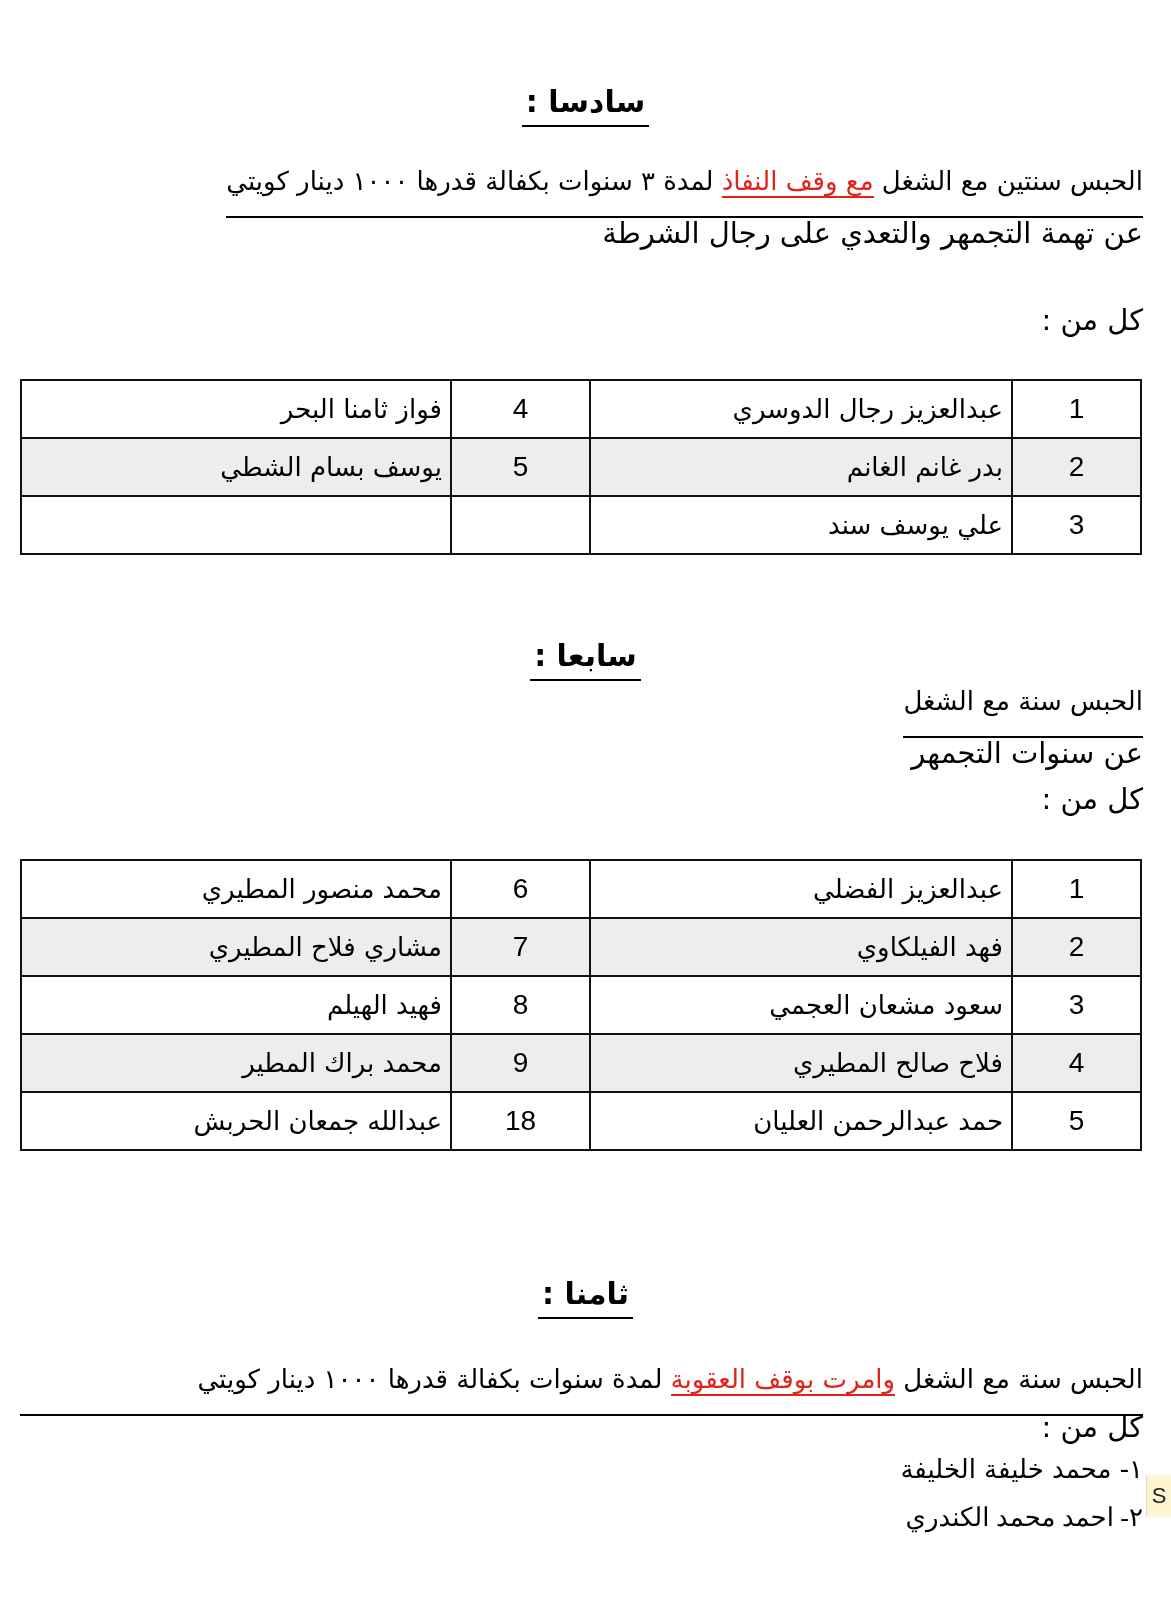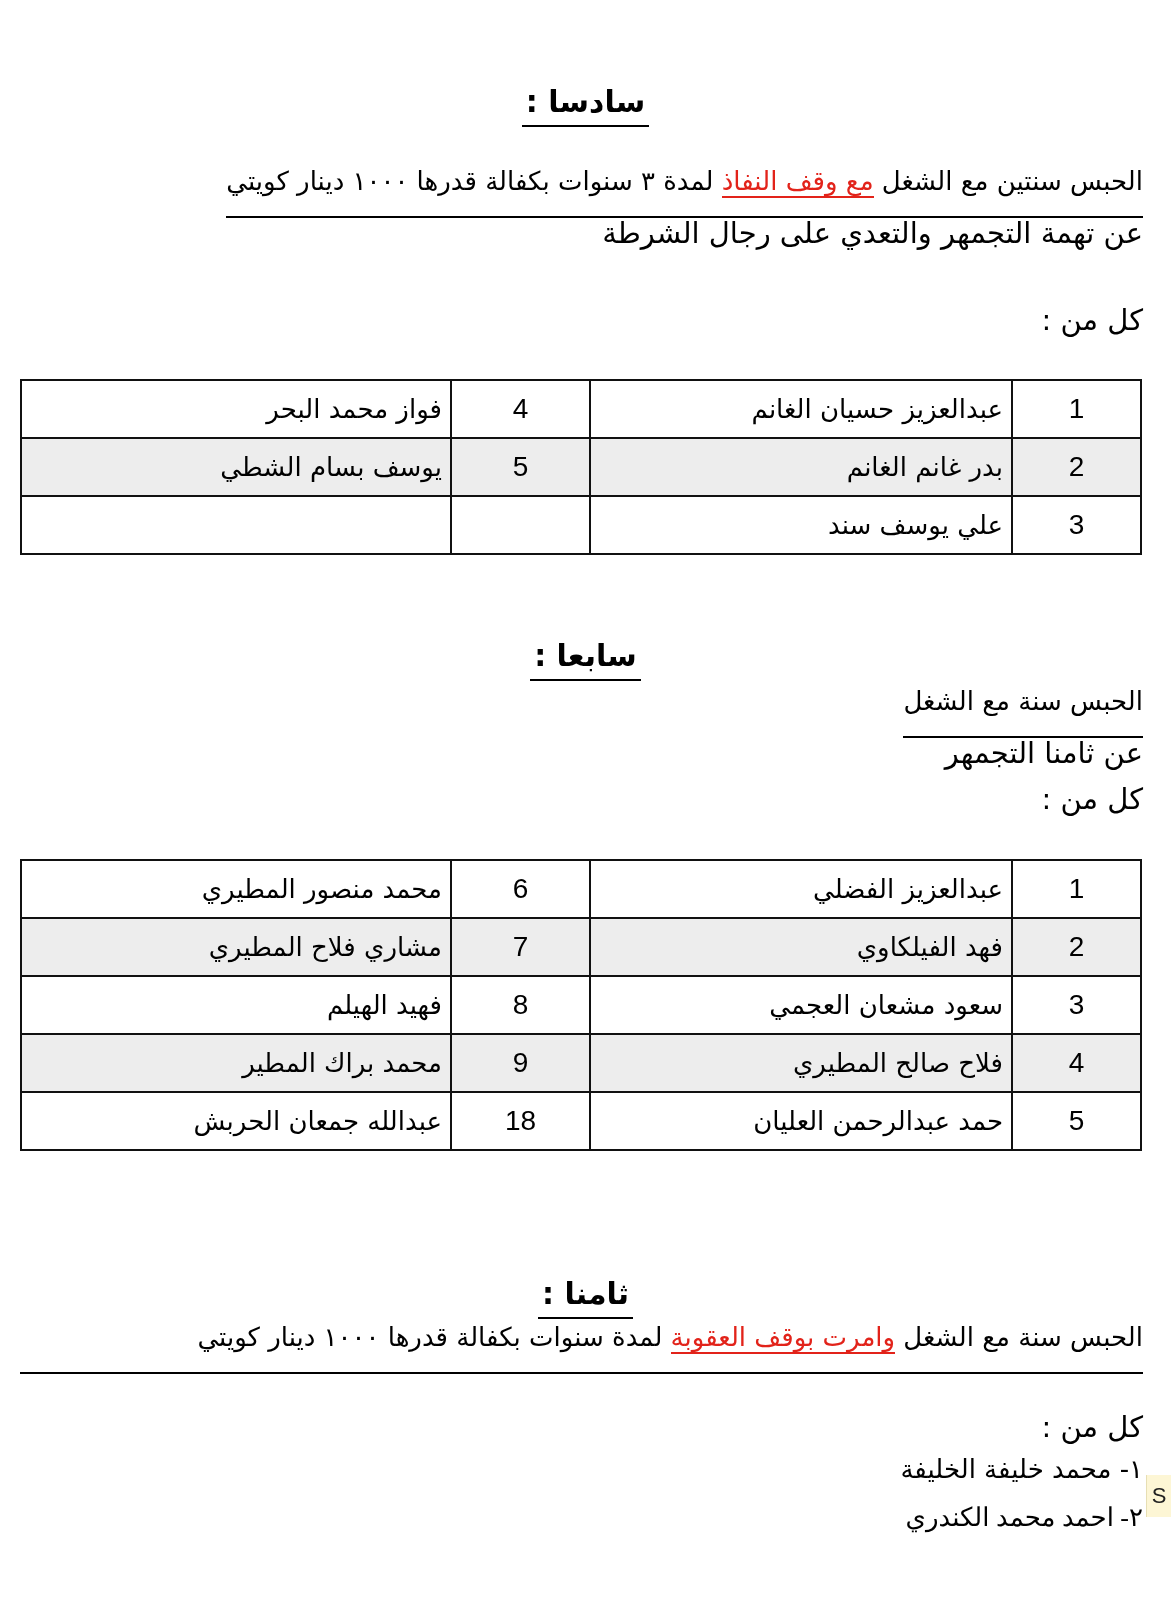"فواز محمد البحر" td.name { text: محمد -> ثامنا }
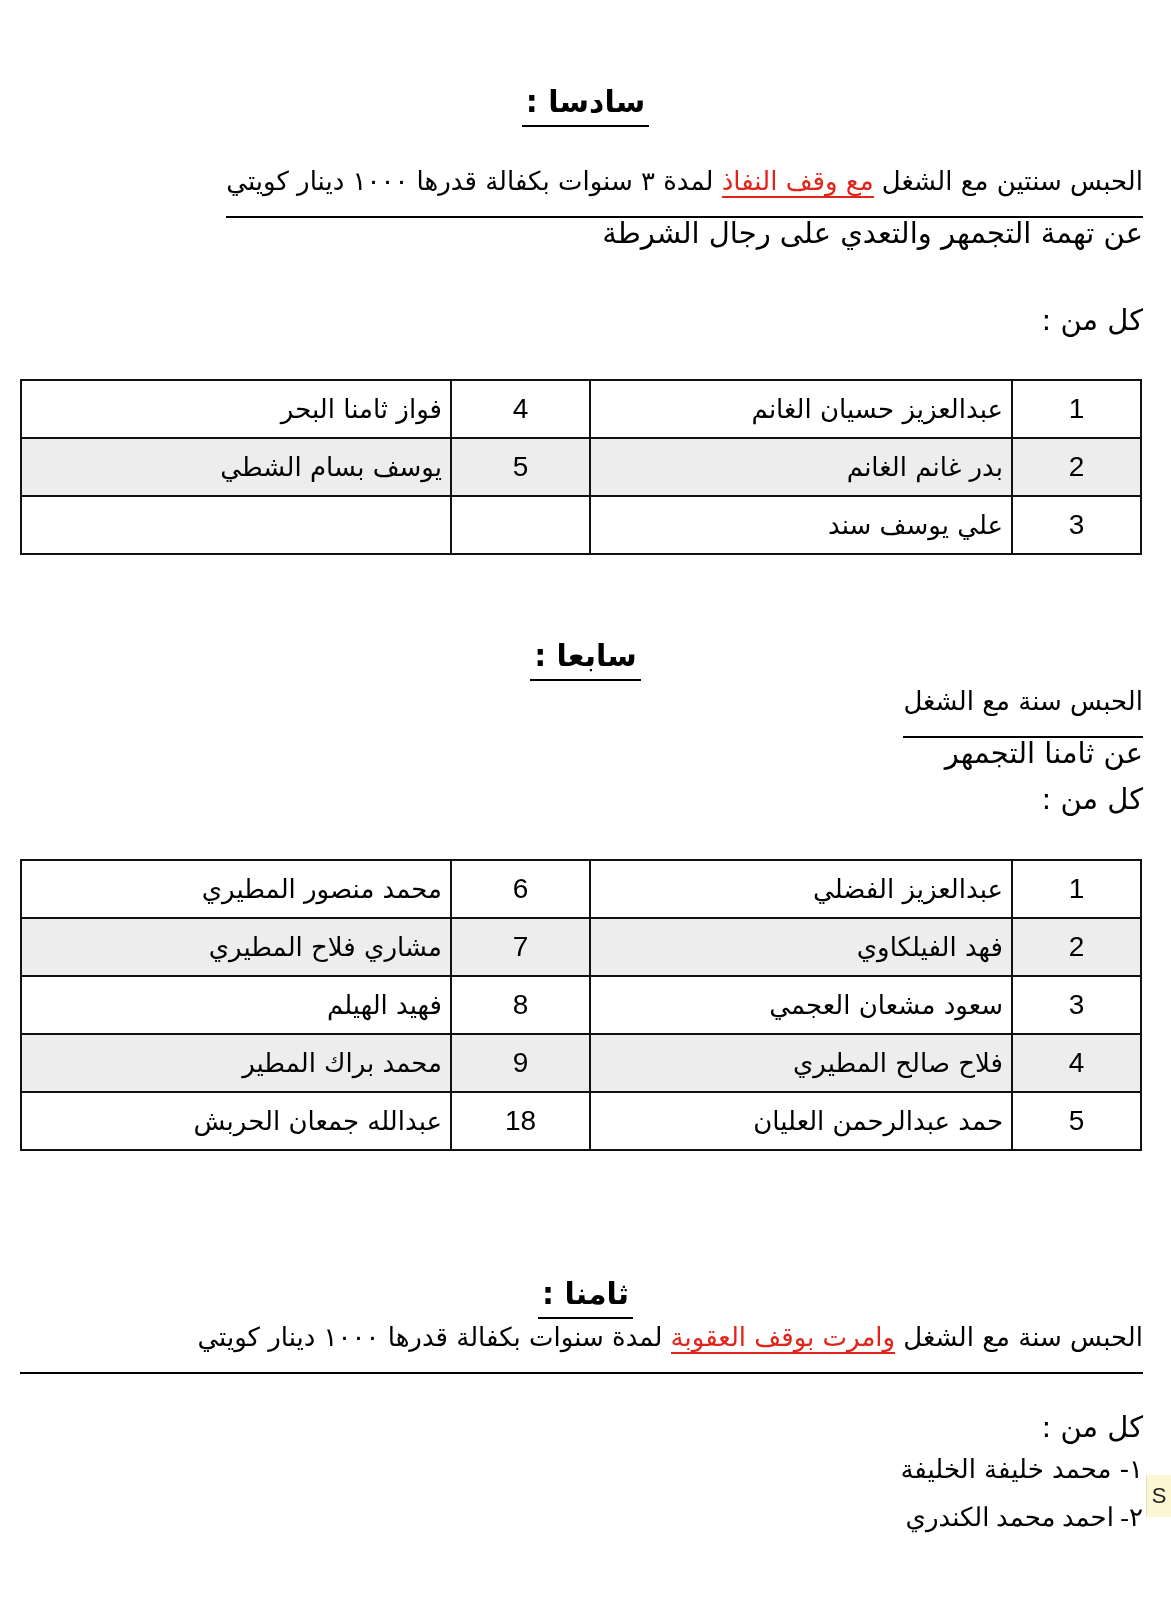"عبدالعزيز حسيان الغانم" td.name { text: حسيان الغانم -> رجال الدوسري }
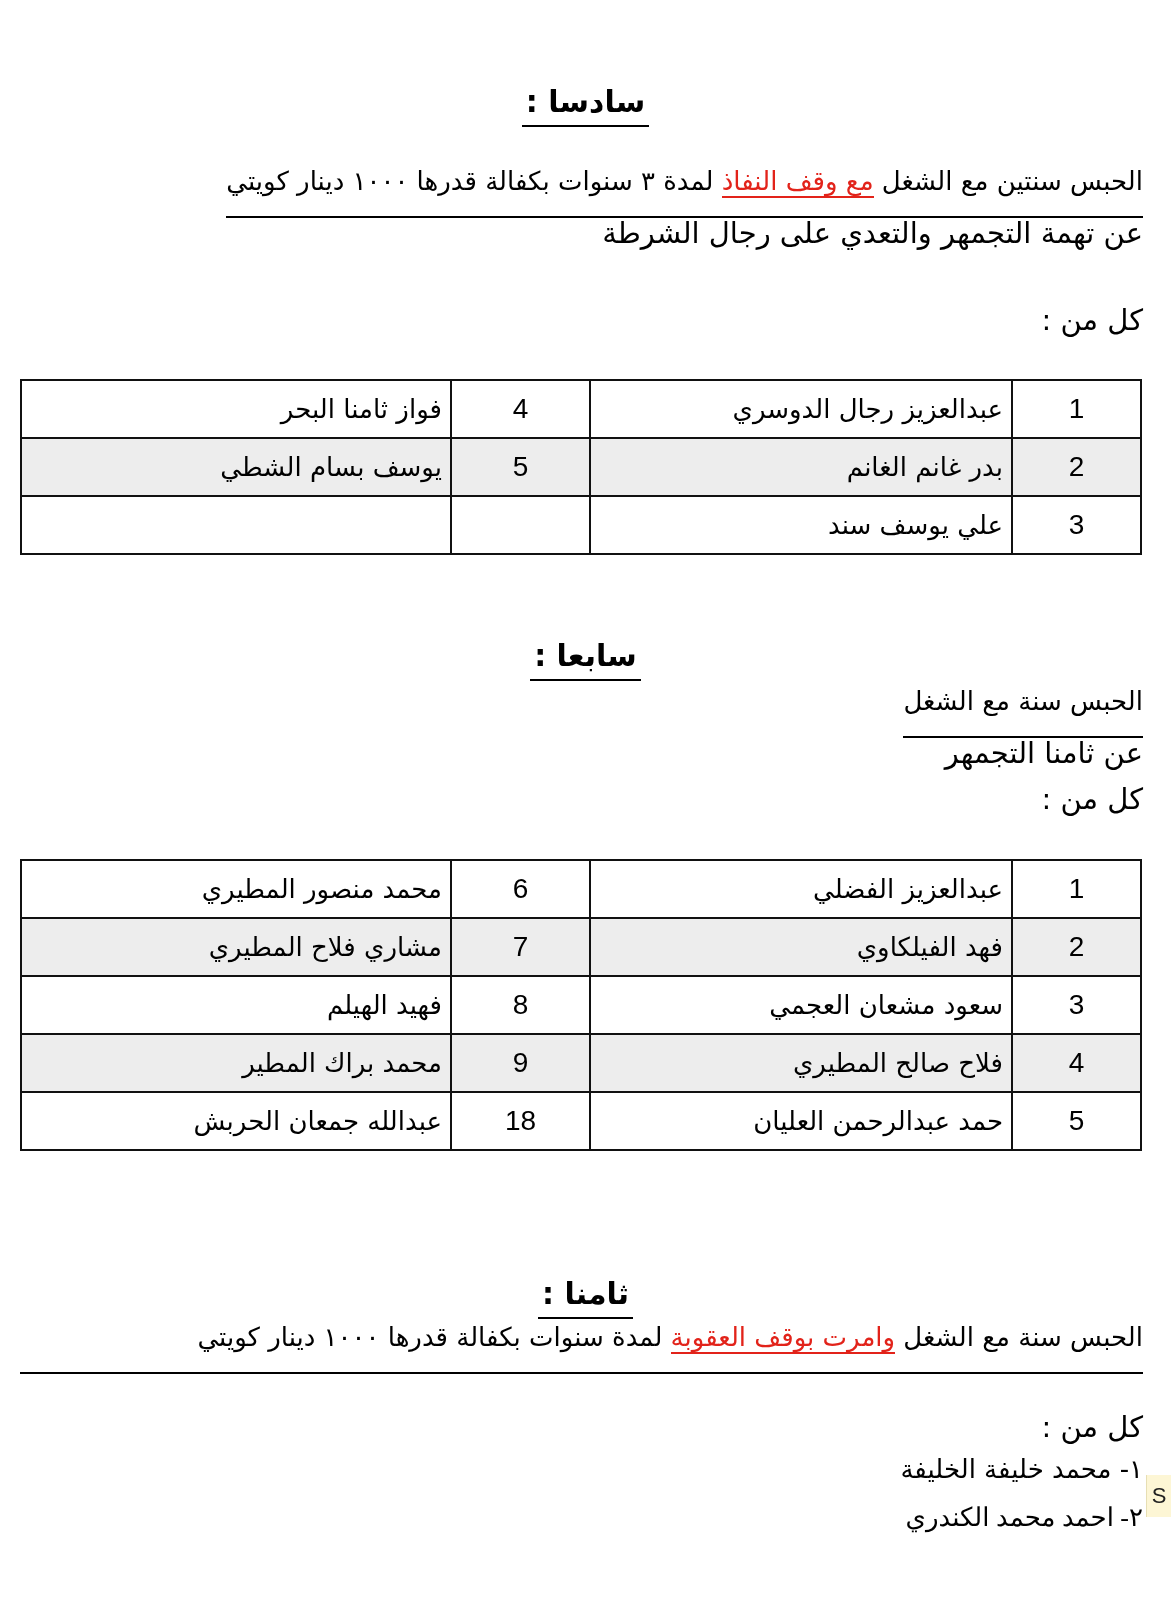"عن ثامنا التجمهر" div.line { text: ثامنا -> سنوات }
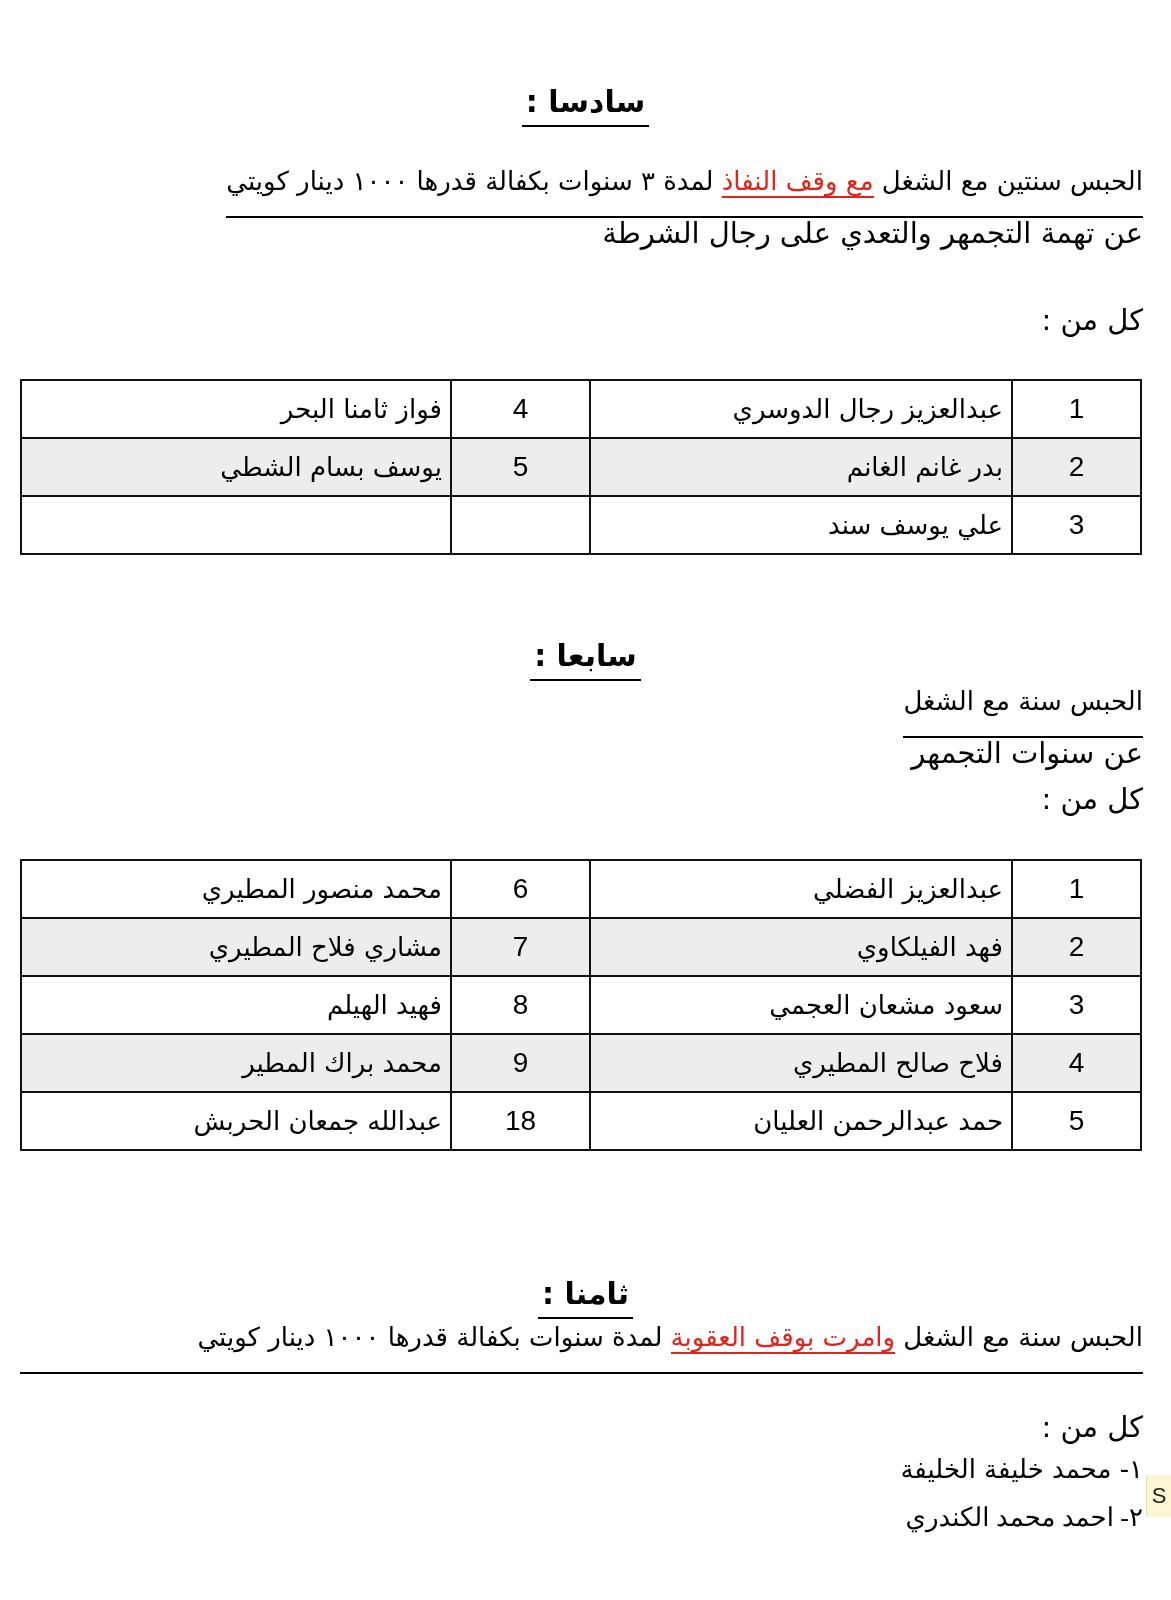"الحبس سنة مع الشغل وامرت" div.verdict { top: 1322px -> 1364px }
